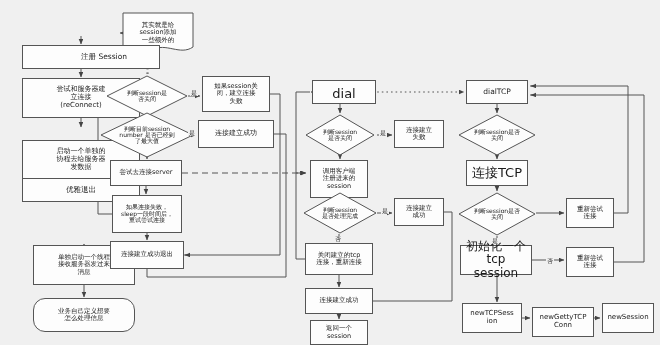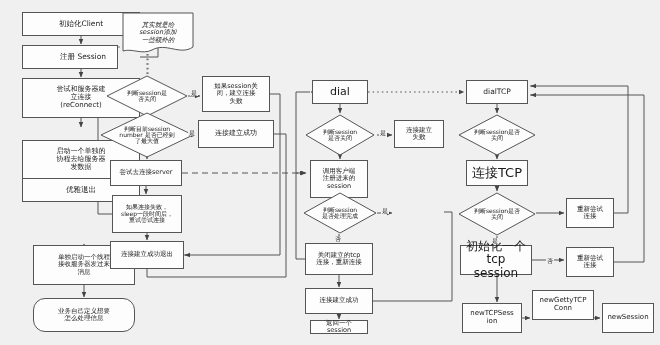"初始化Client" div.node { html: <div><span>初始化Client</span></div> -> none }
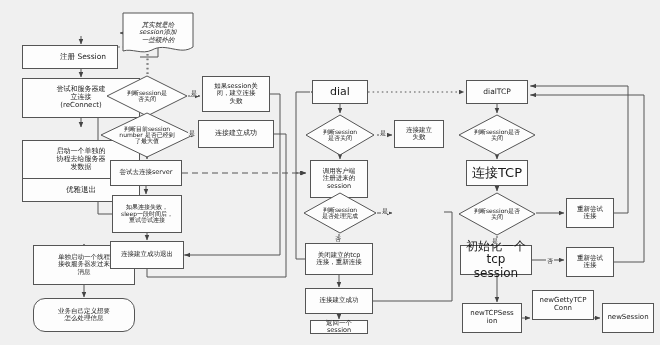"其实就是给" .note { font-style: italic -> none }
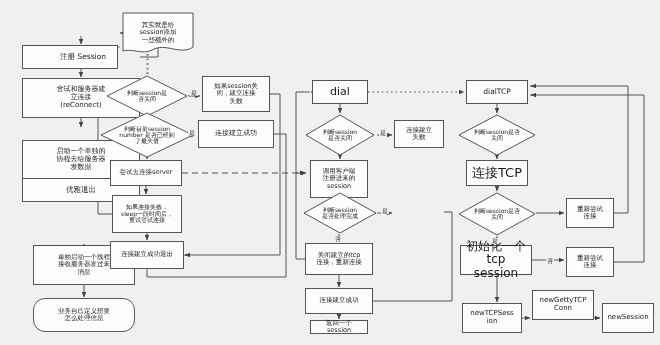"注册 Session" div.node { width: 96px -> 138px }
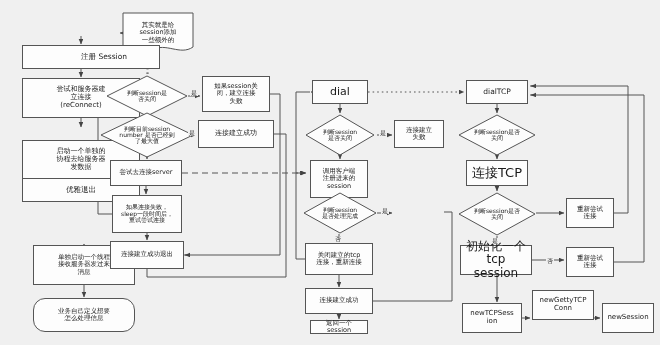"dial" div.node { align-items: none -> flex-end; font-size: 11px -> 13px; width: 56px -> 64px }
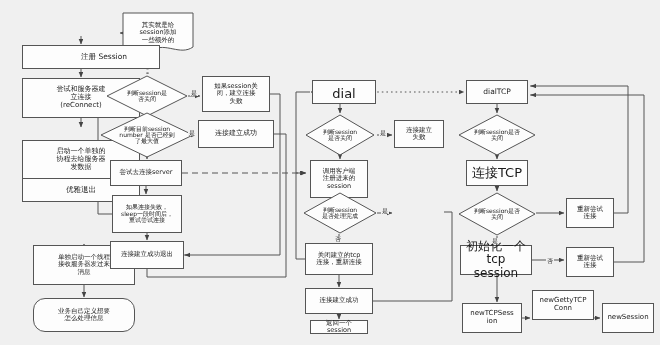"连接建立" div.node { html: none -> <div><span>连接建立 成功</span></div> }
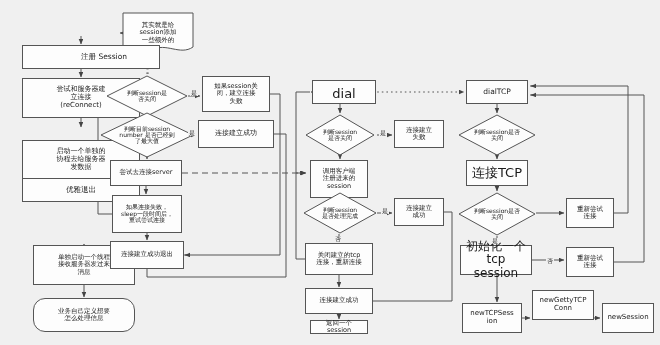"newGettyTCP" div.node { top: 290px -> 307px }
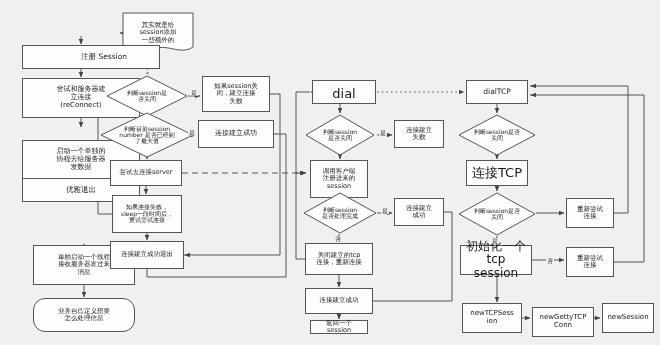"返回一个" div.node { height: 14px -> 25px }
